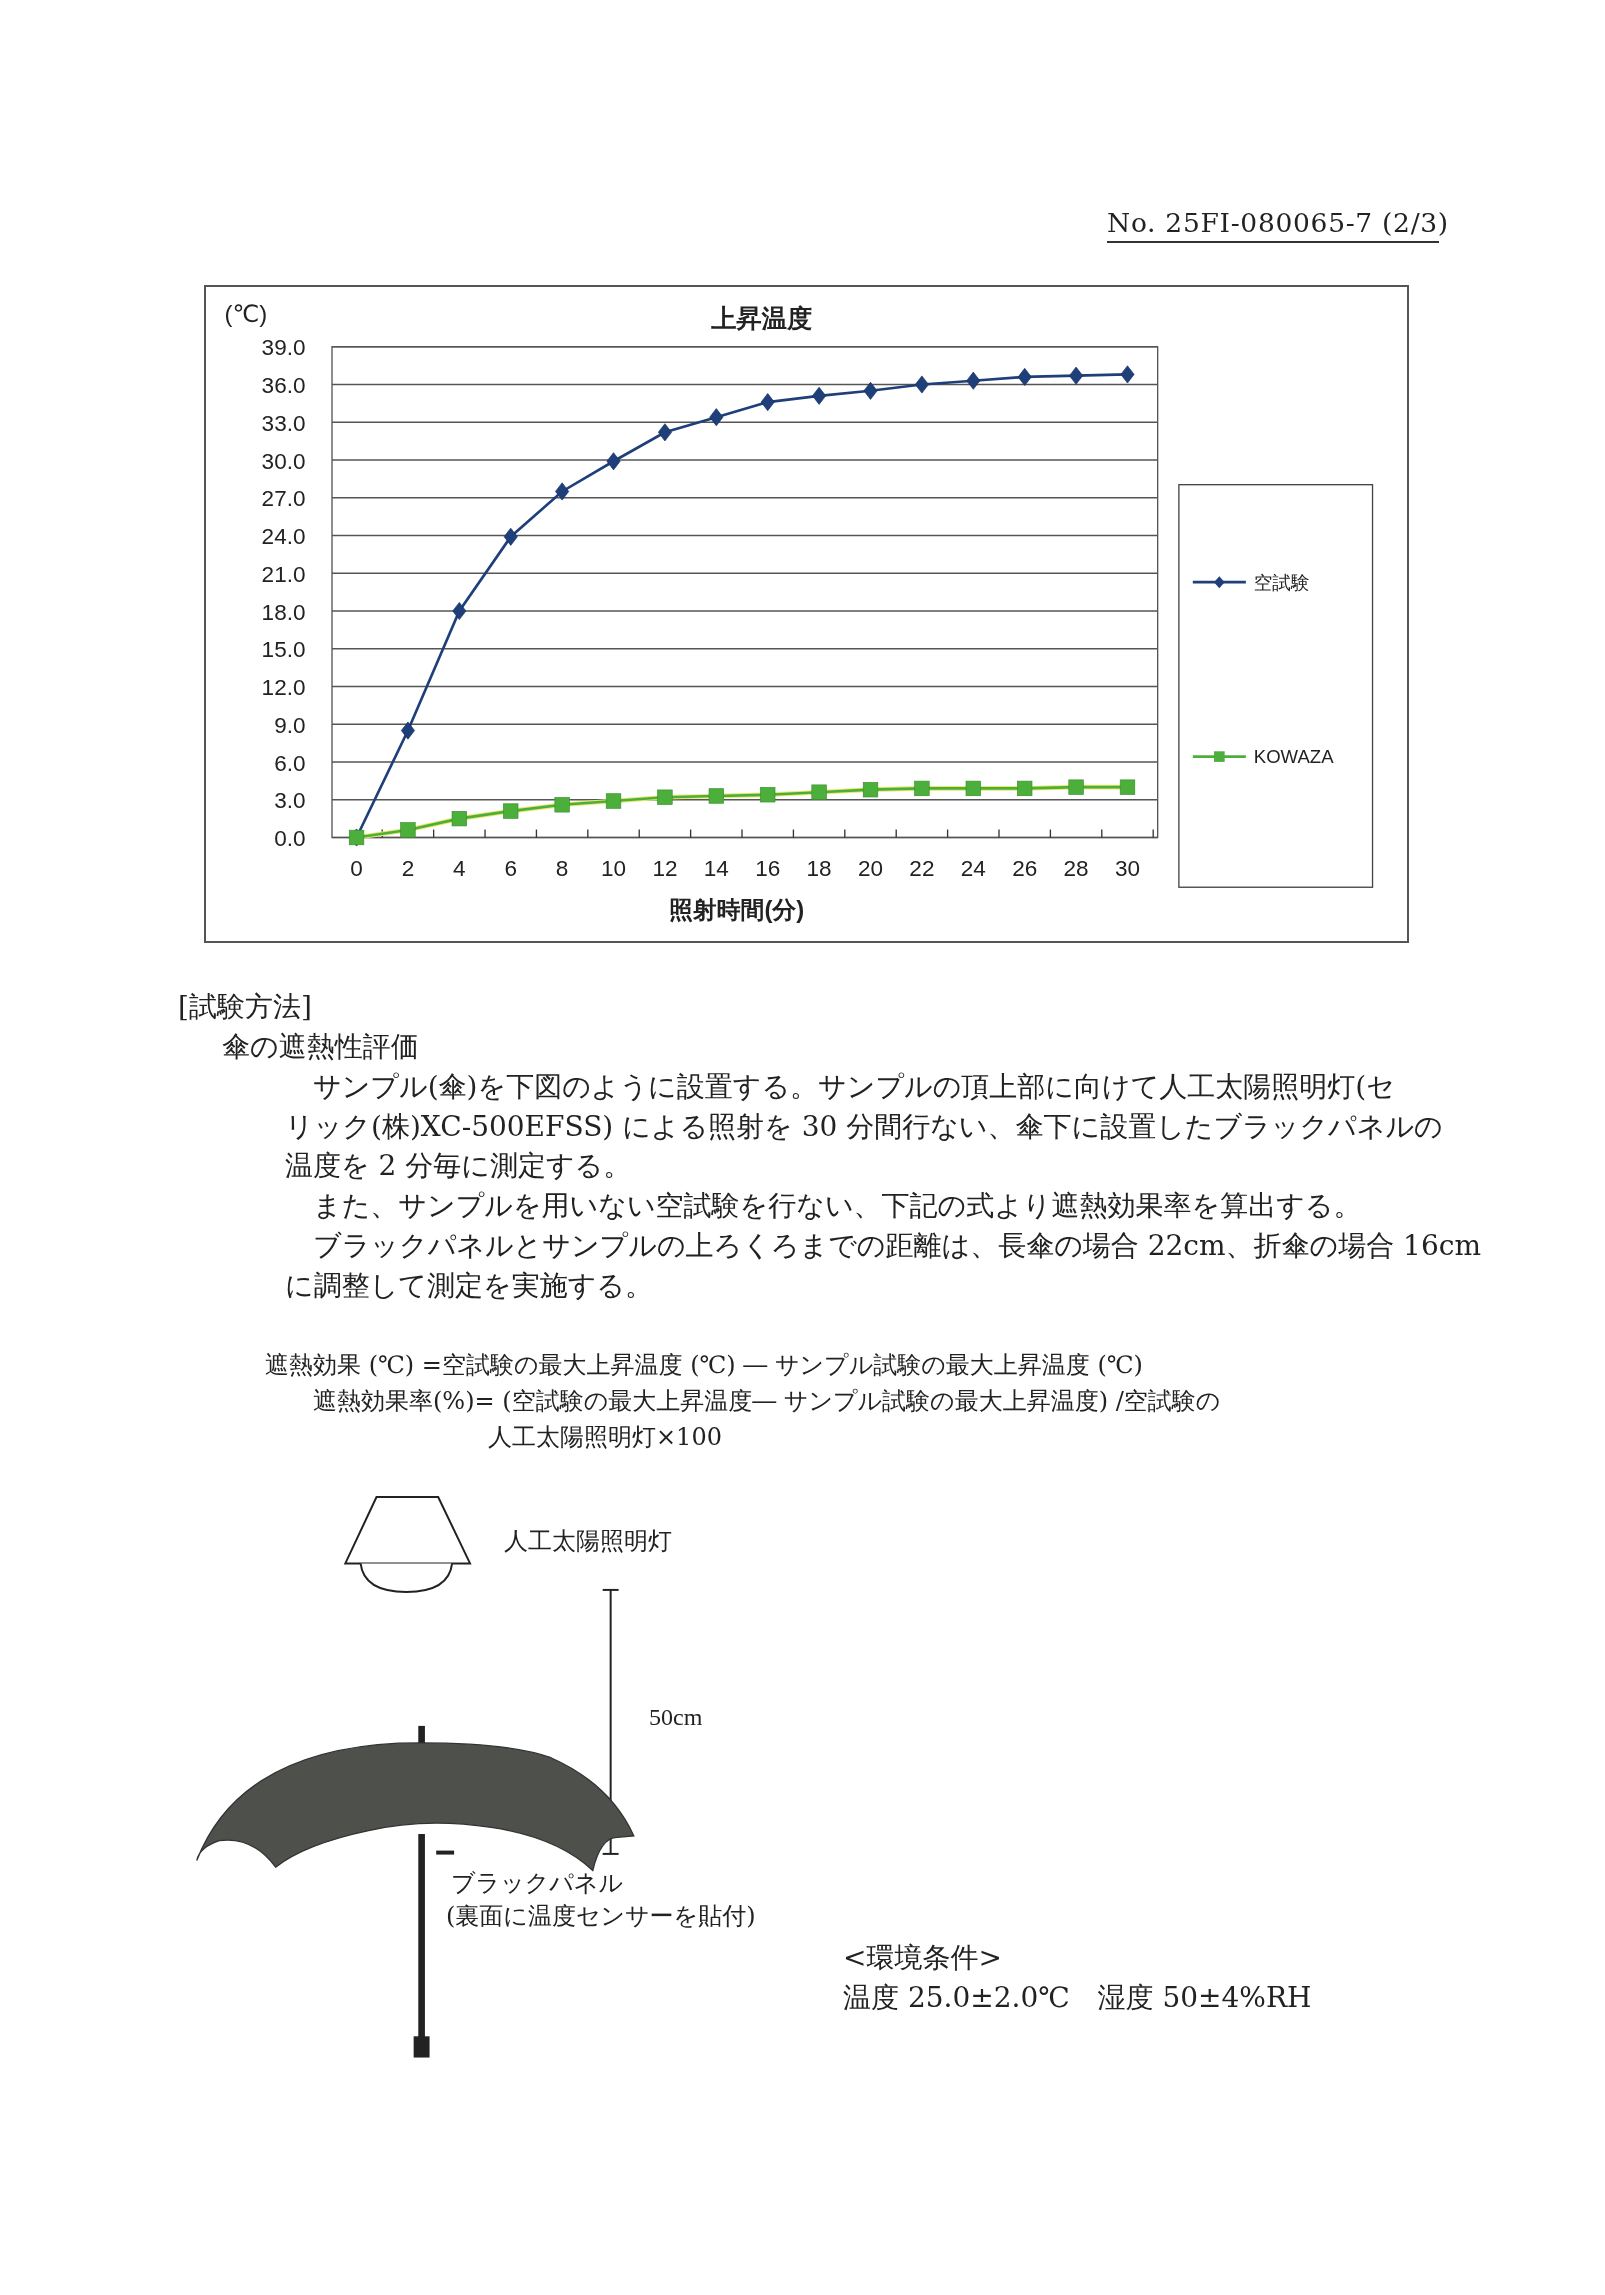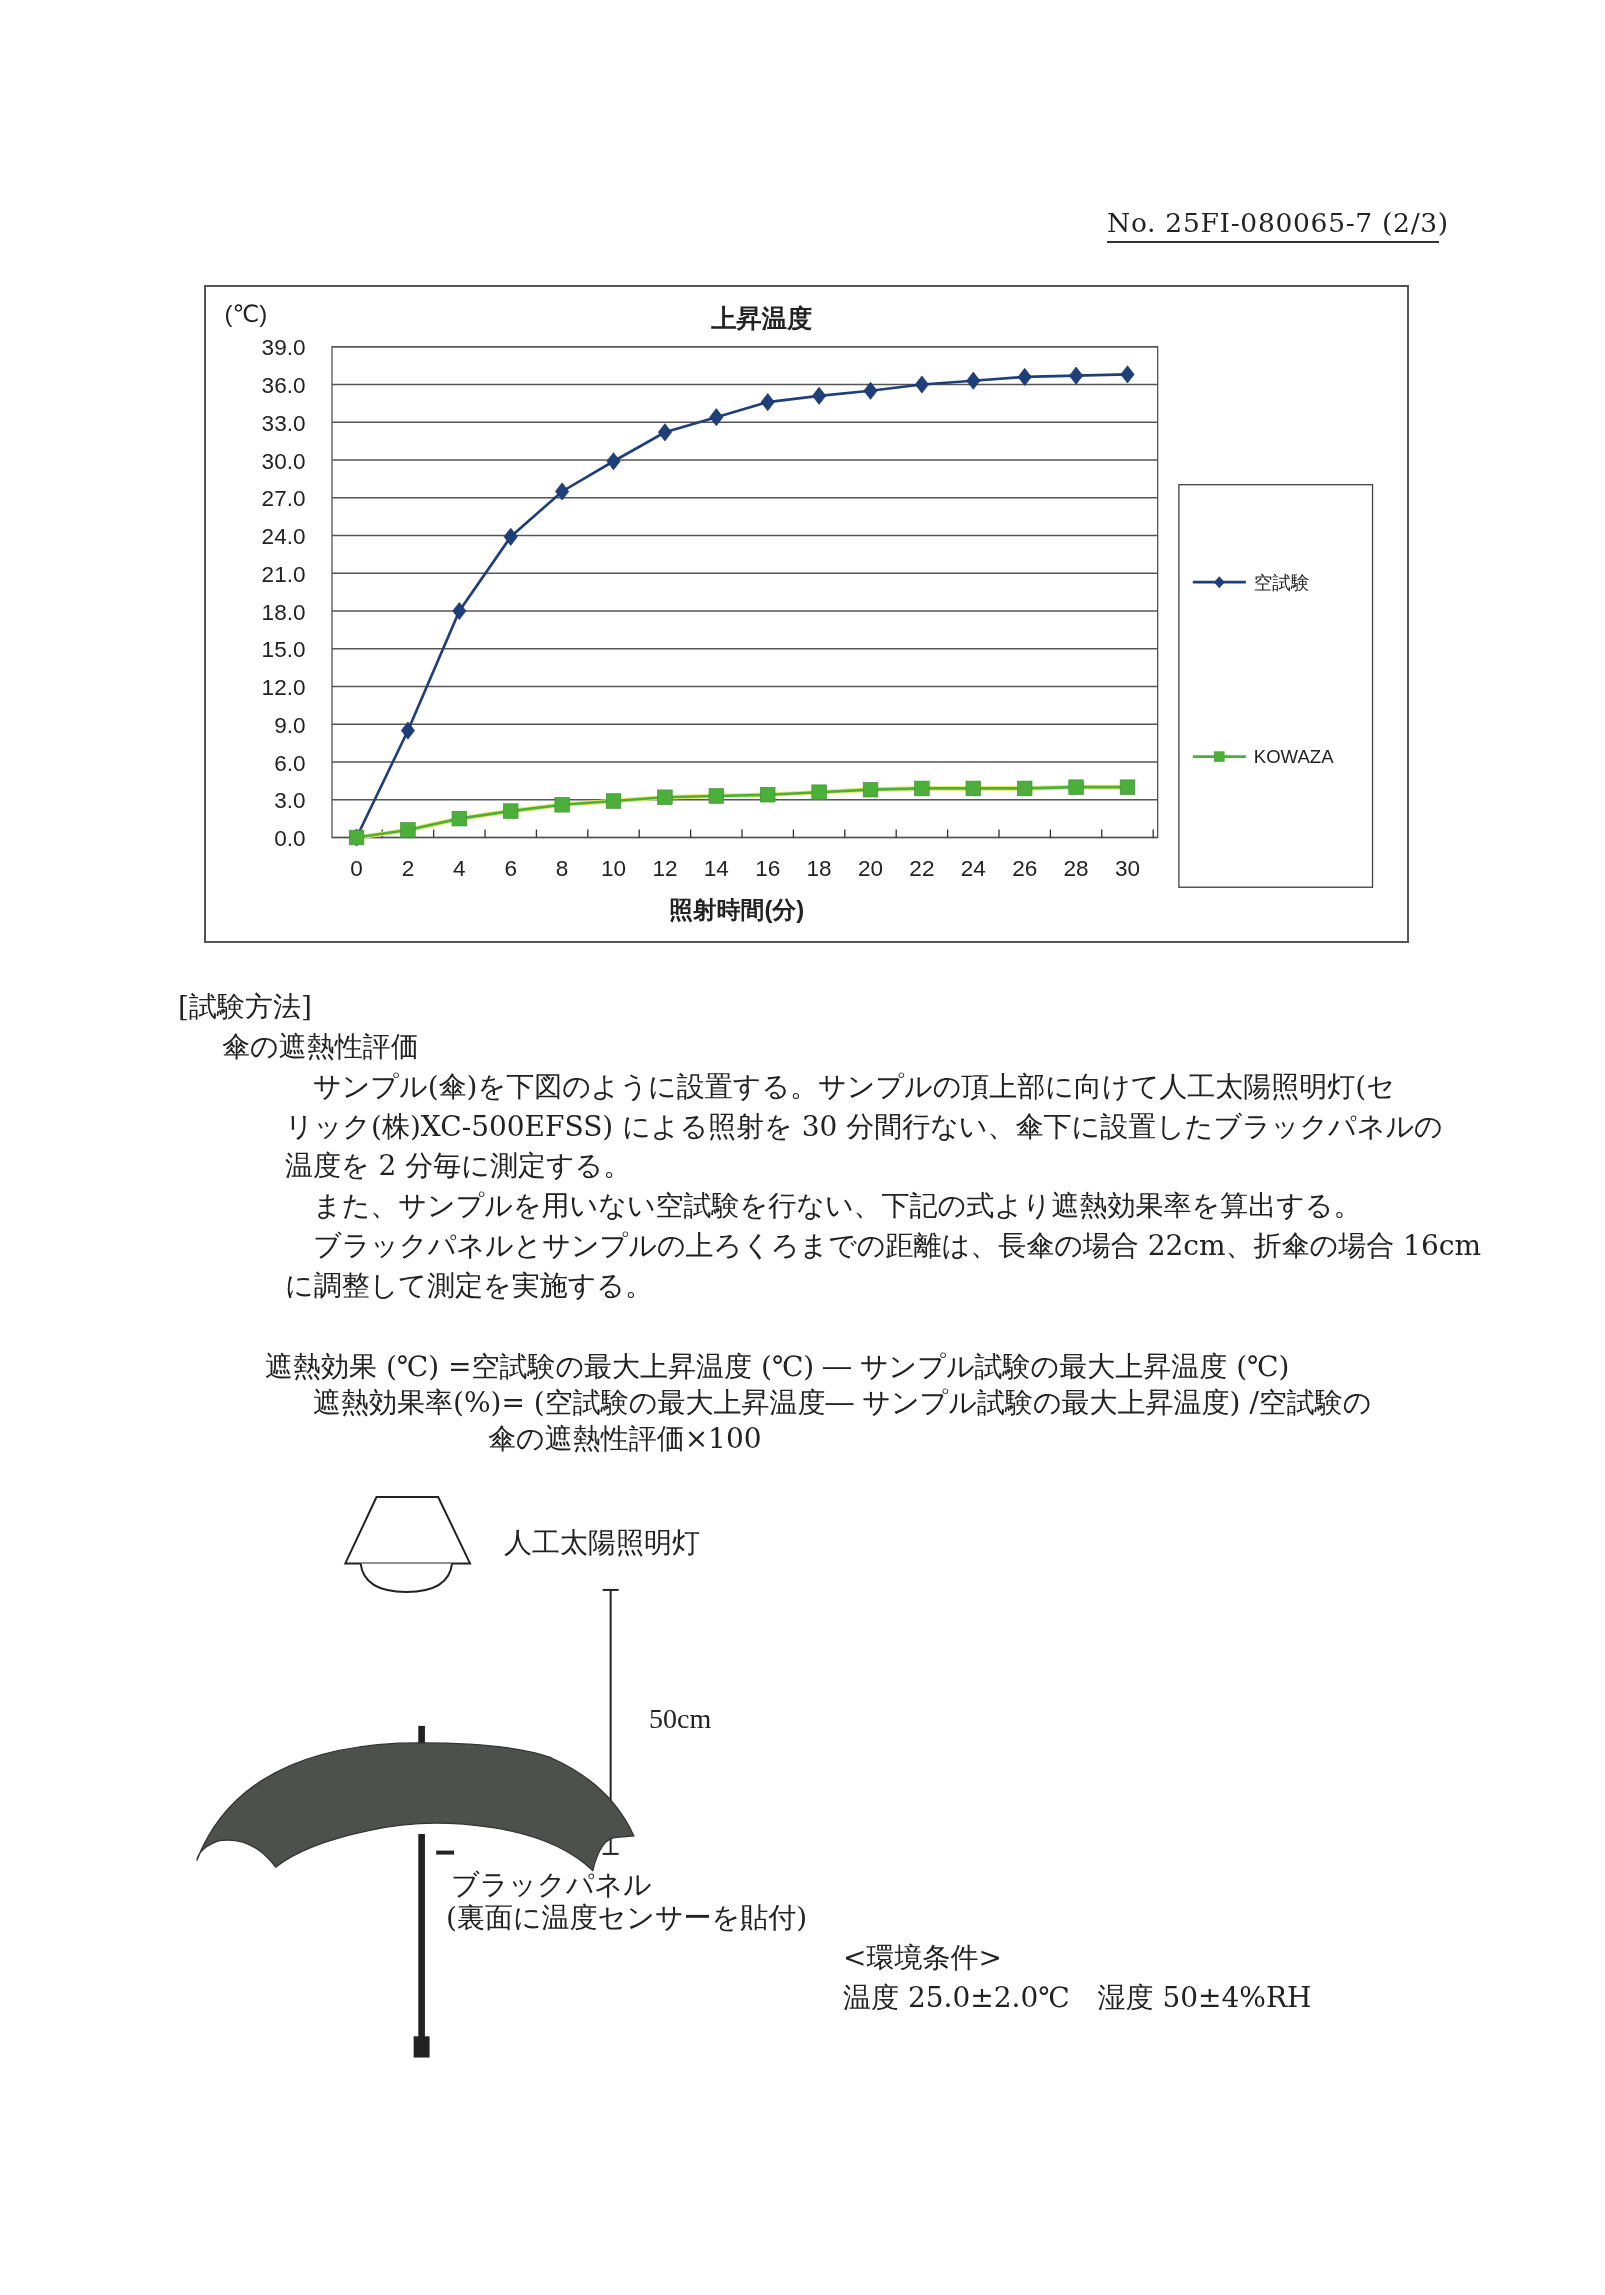"遮熱効果 (℃) =空試験の最大上昇温度 (℃) ―" .small { font-size: 28px -> 24px }
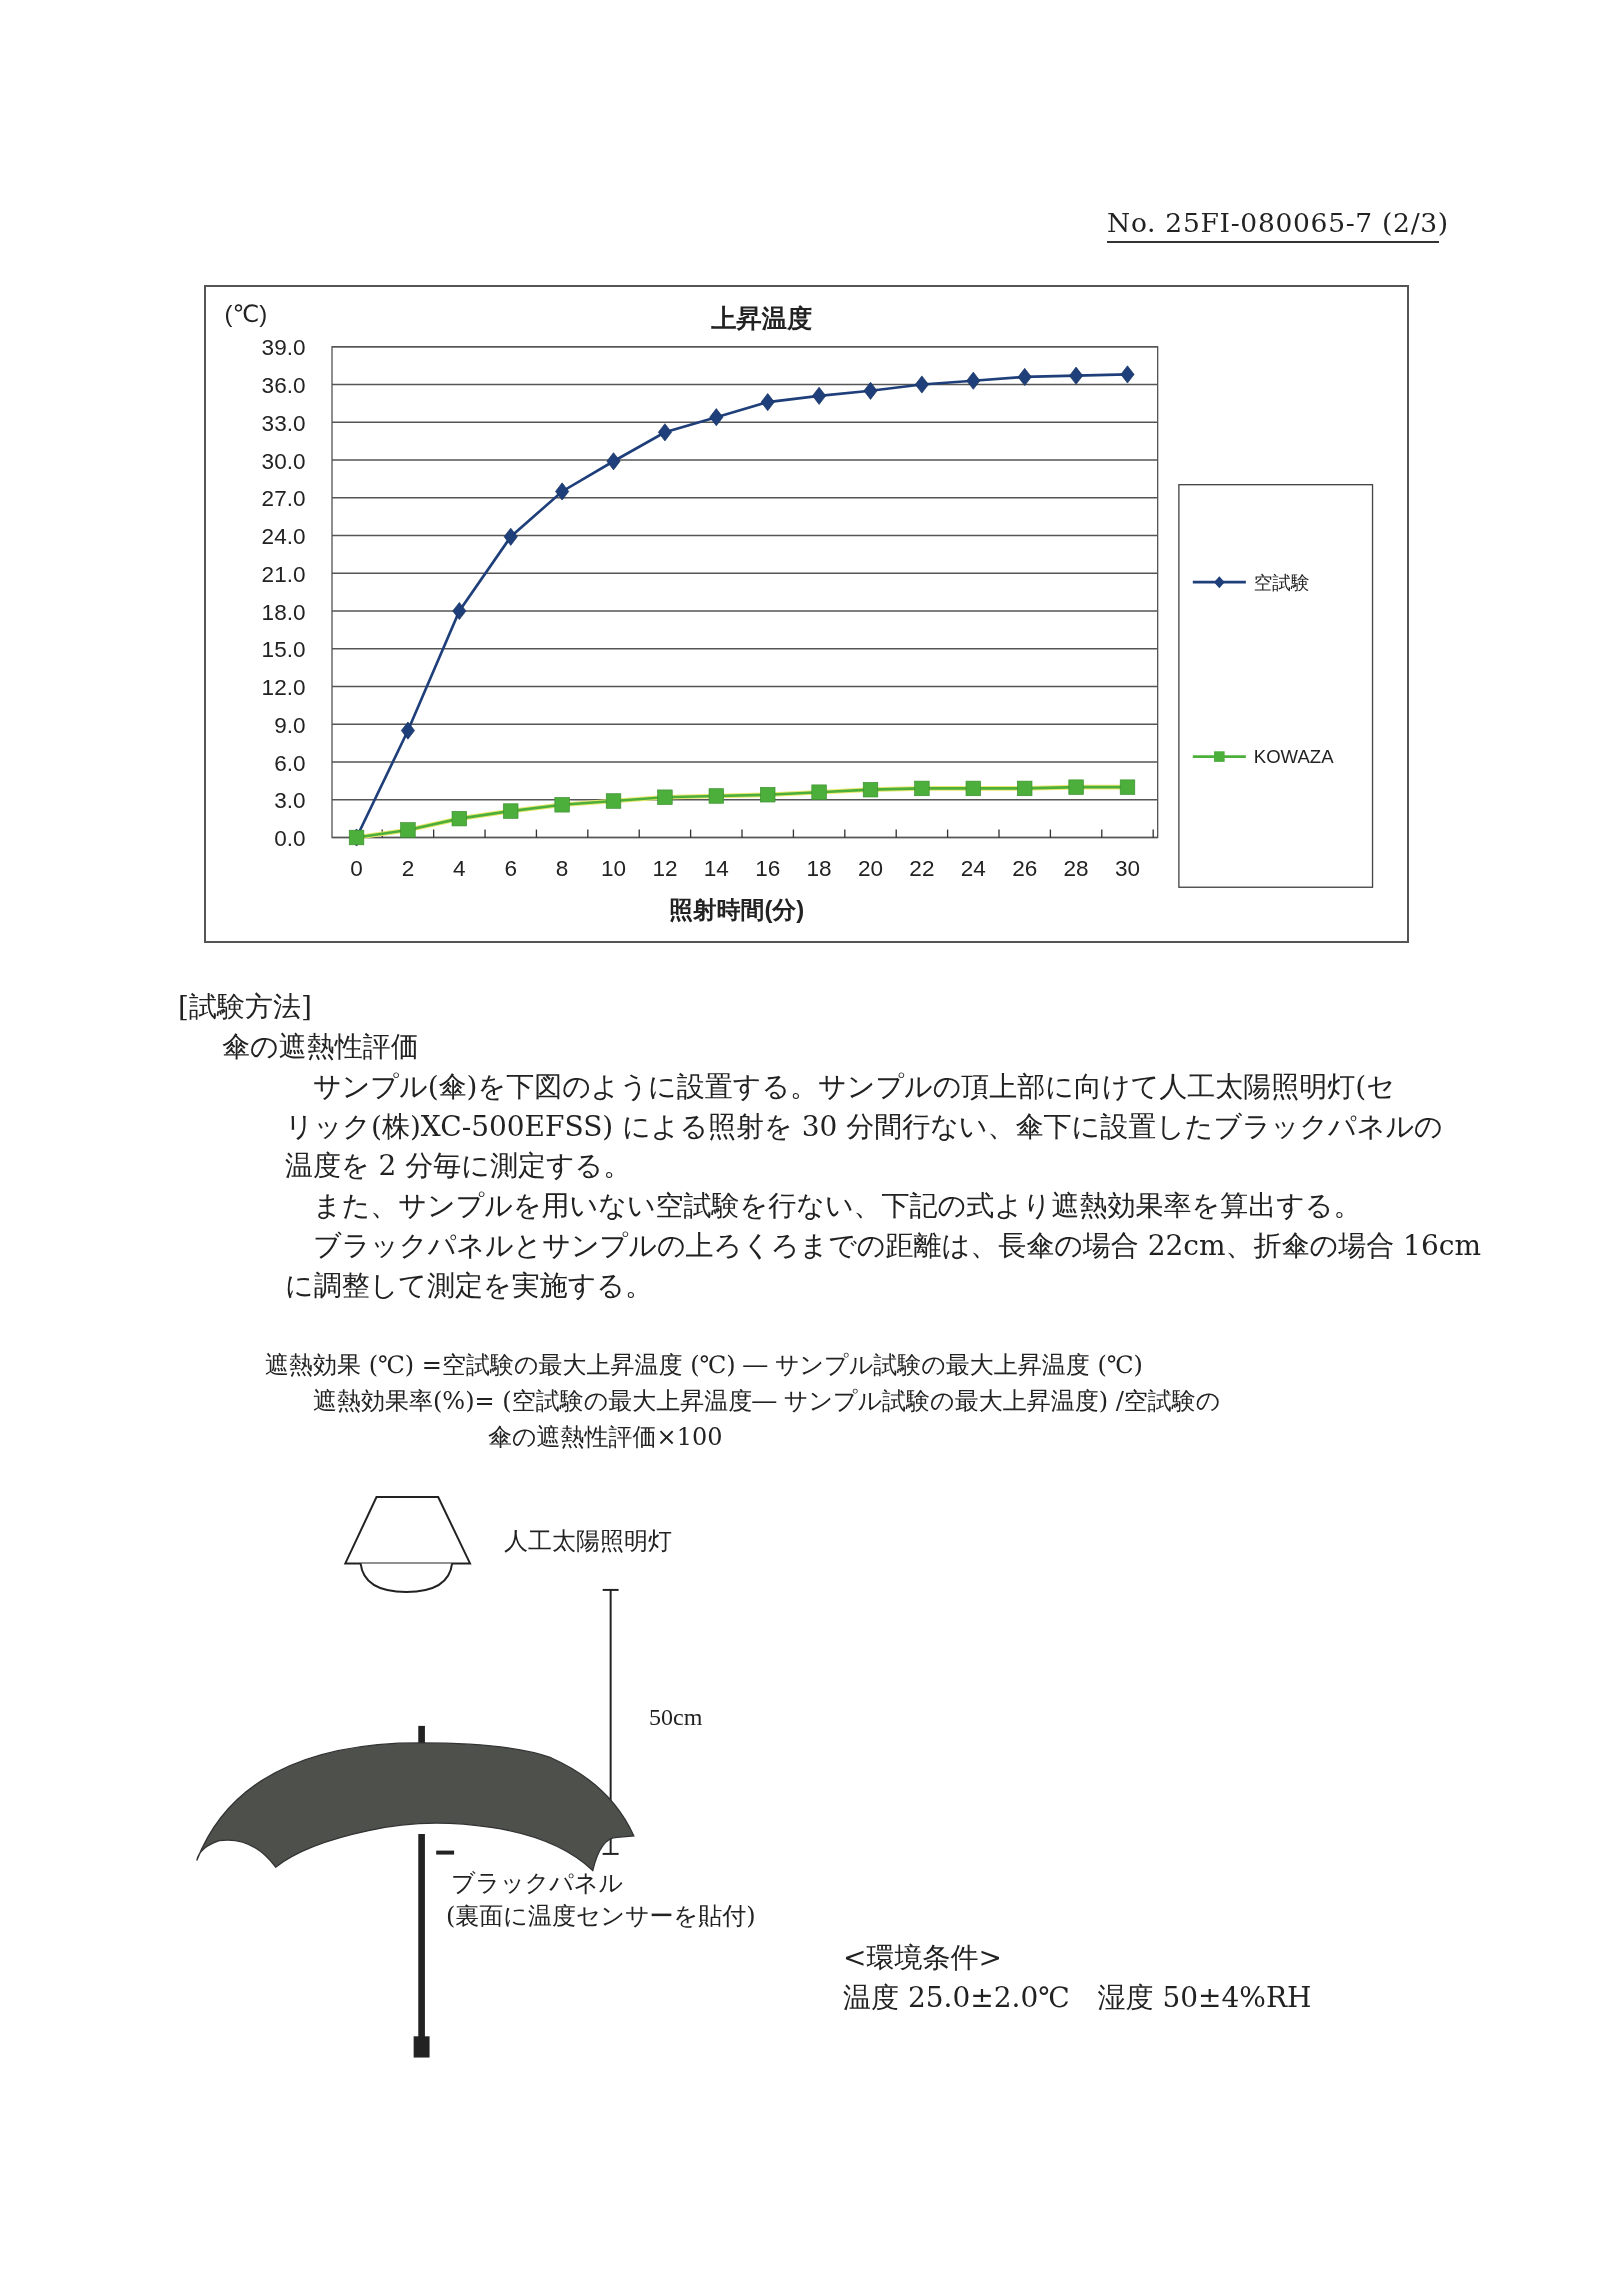"傘の遮熱性評価×100" div.t { text: 傘の遮熱性評価 -> 人工太陽照明灯 }
